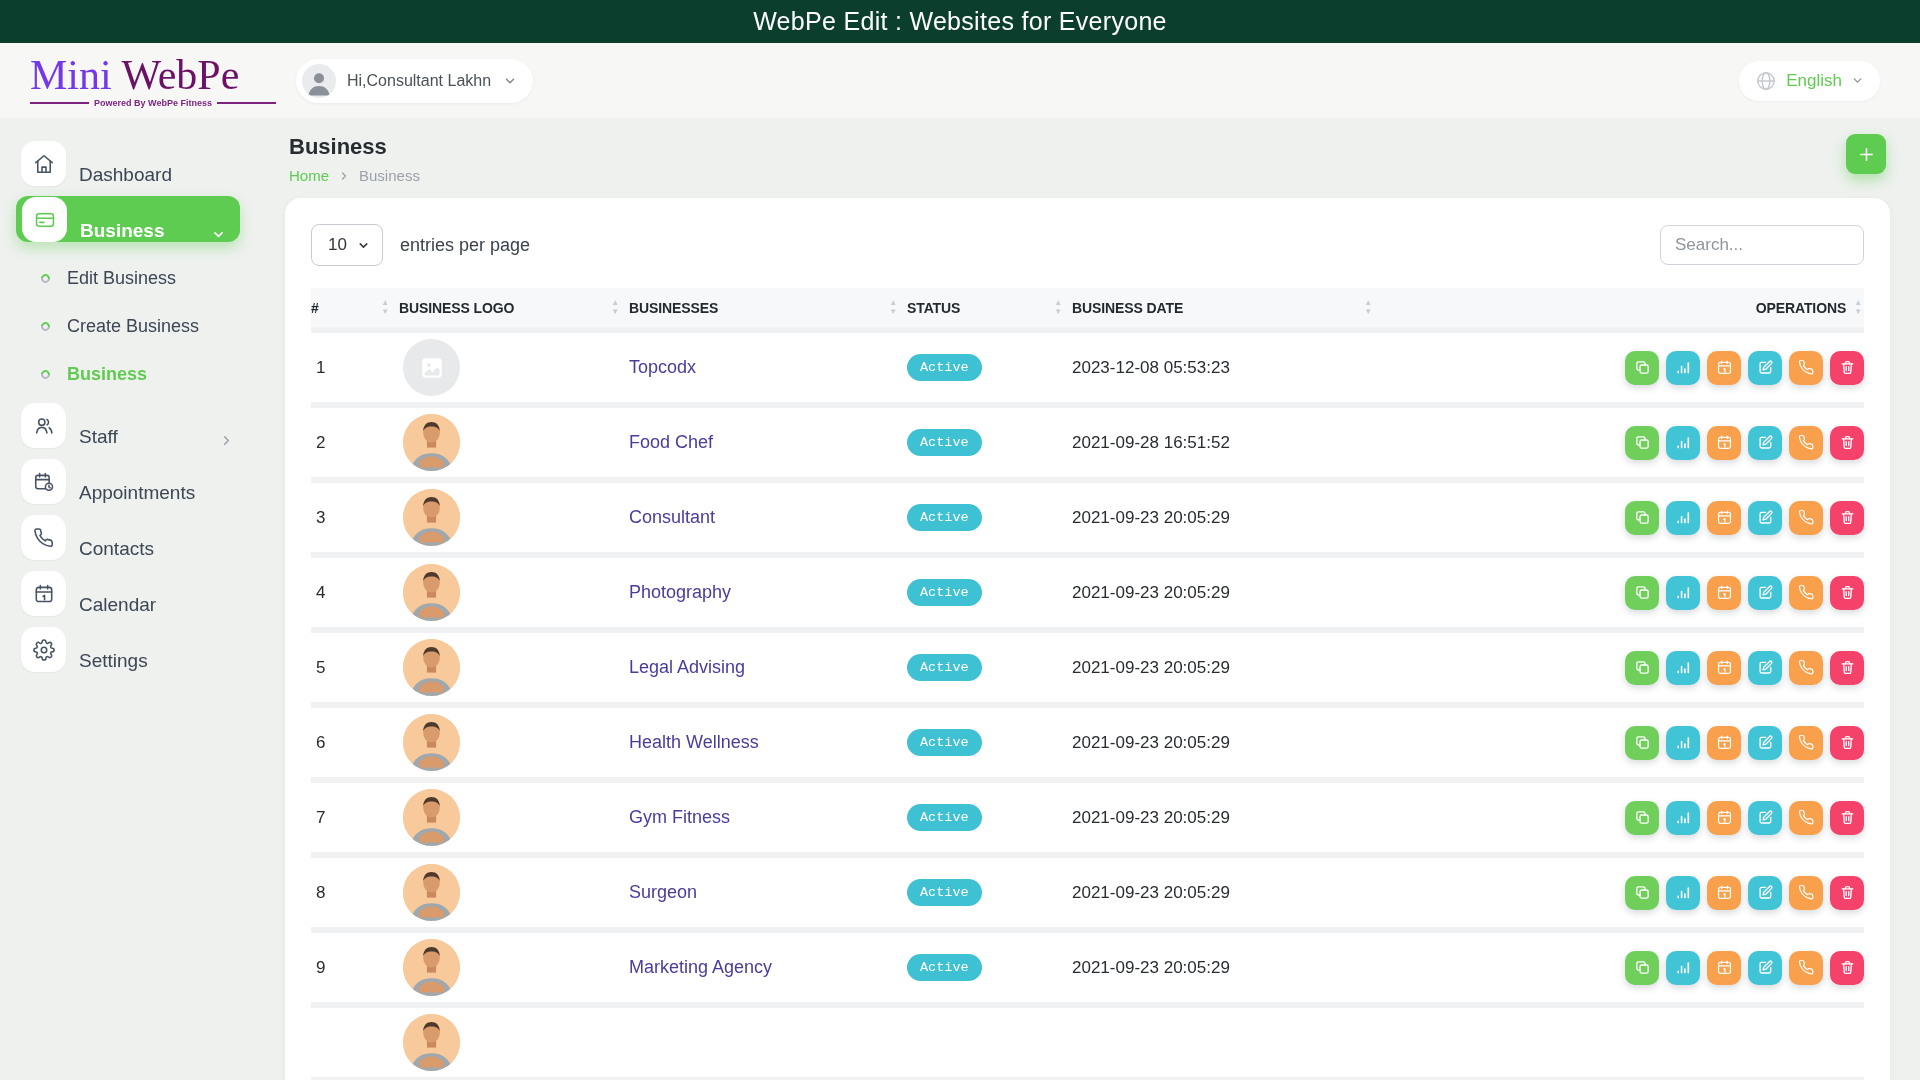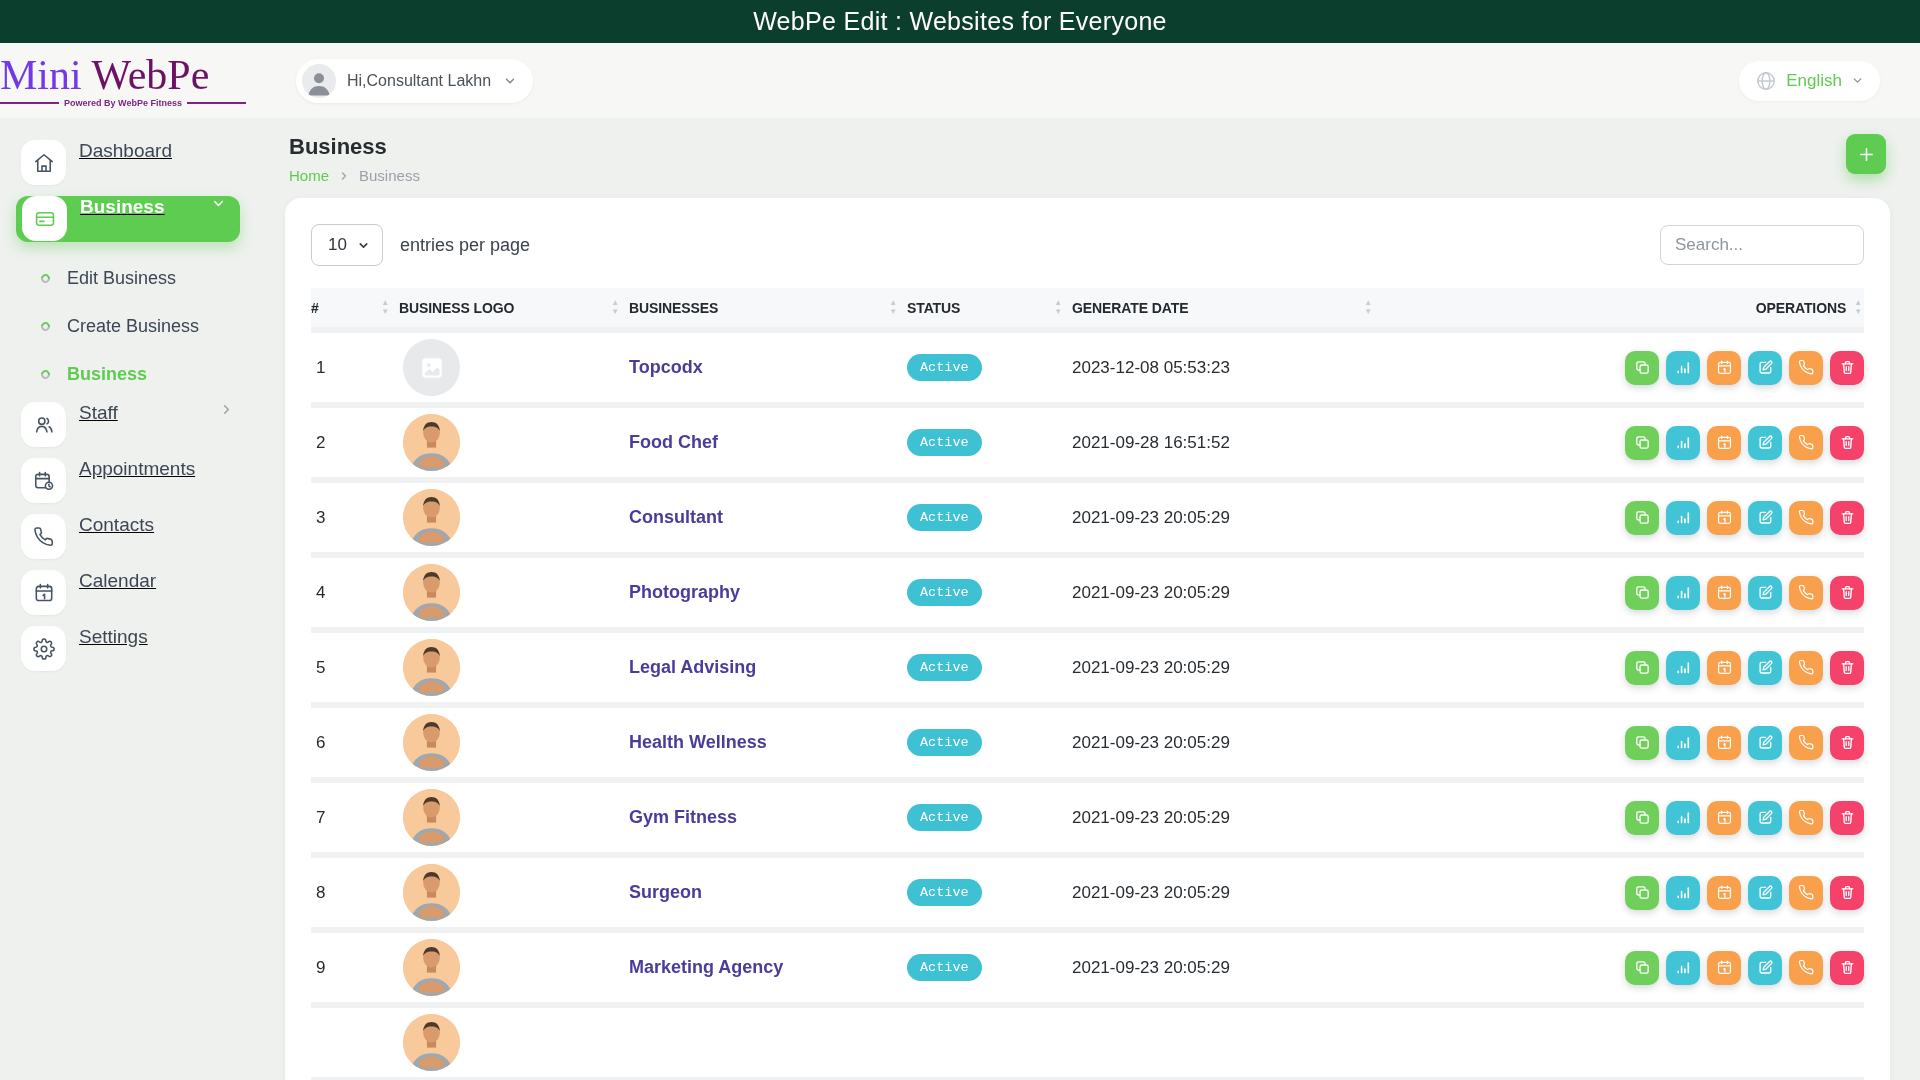"Mini WebPe" .logo-wrap { padding-left: 0 -> 30px }
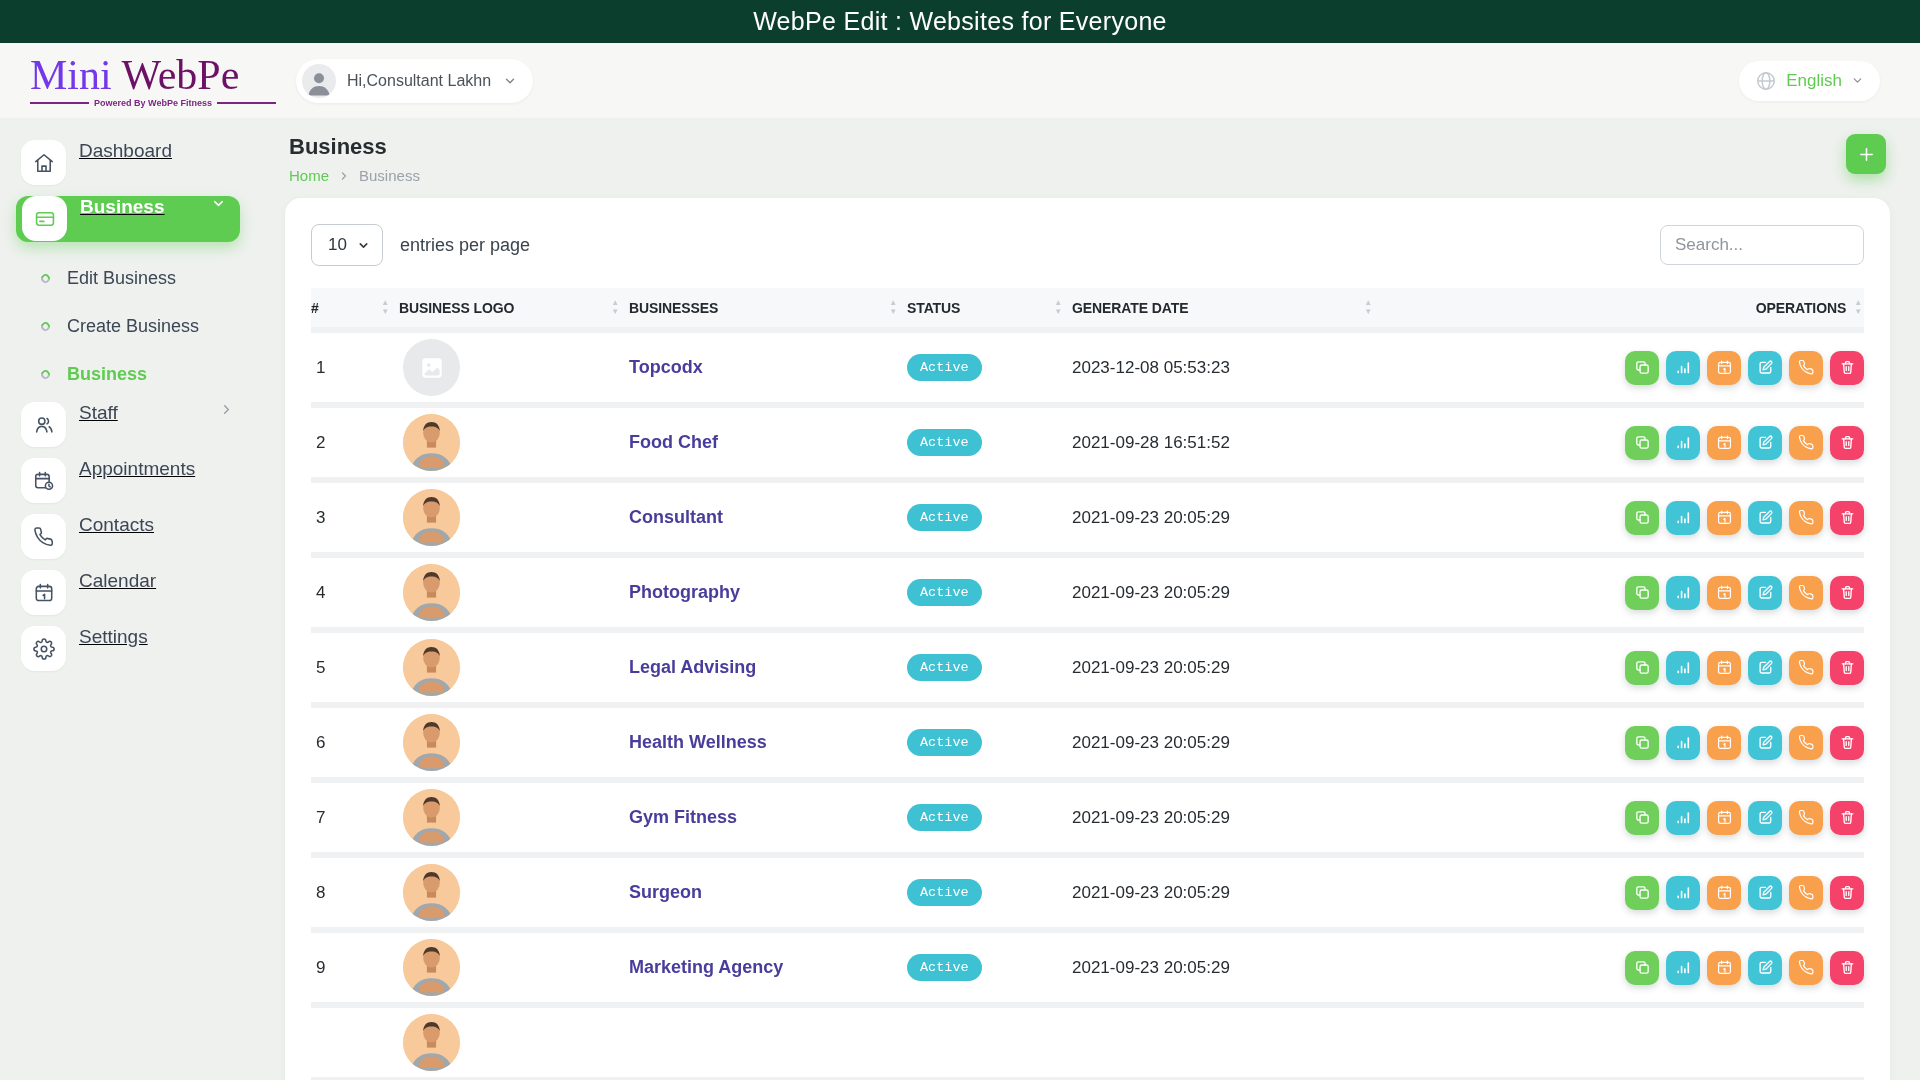"Dashboard" .side-item { align-items: flex-start -> flex-end; text-decoration: underline -> none }
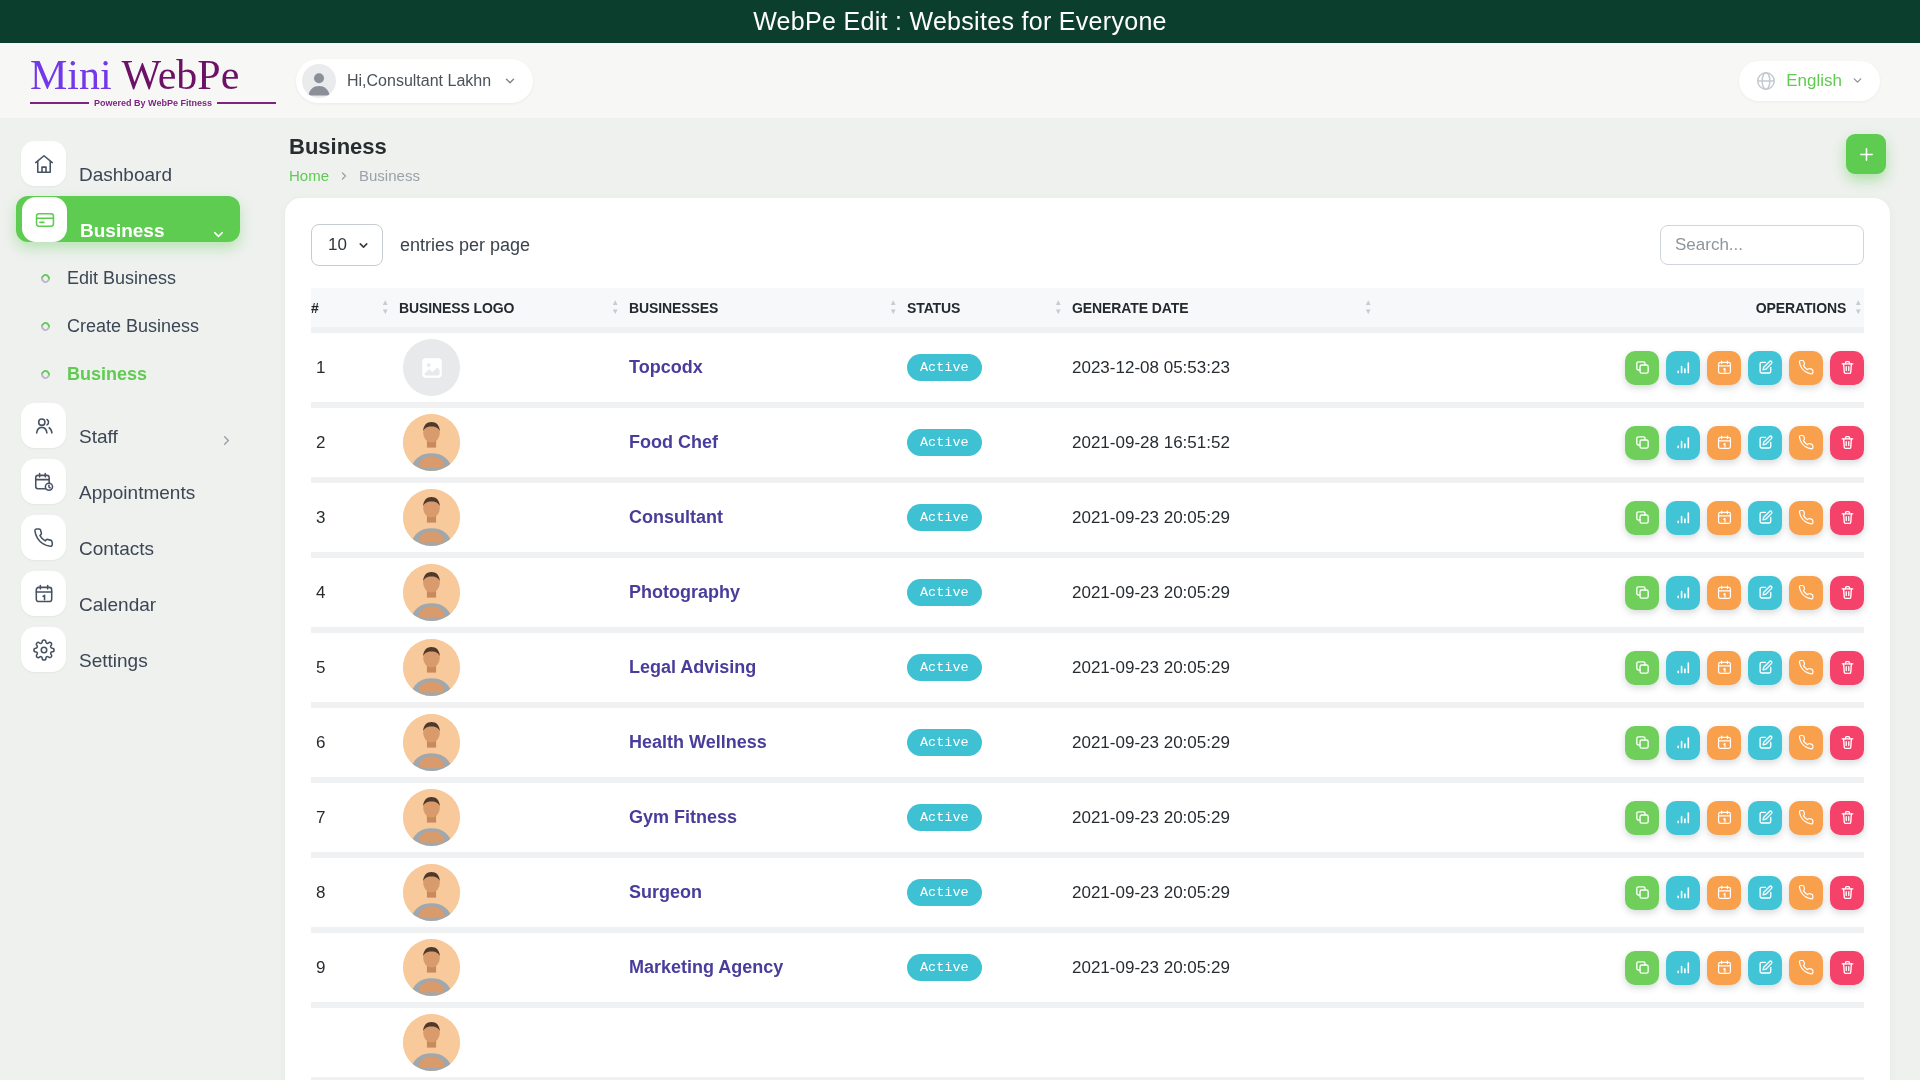"GENERATE DATE" span { text: GENERATE -> BUSINESS }
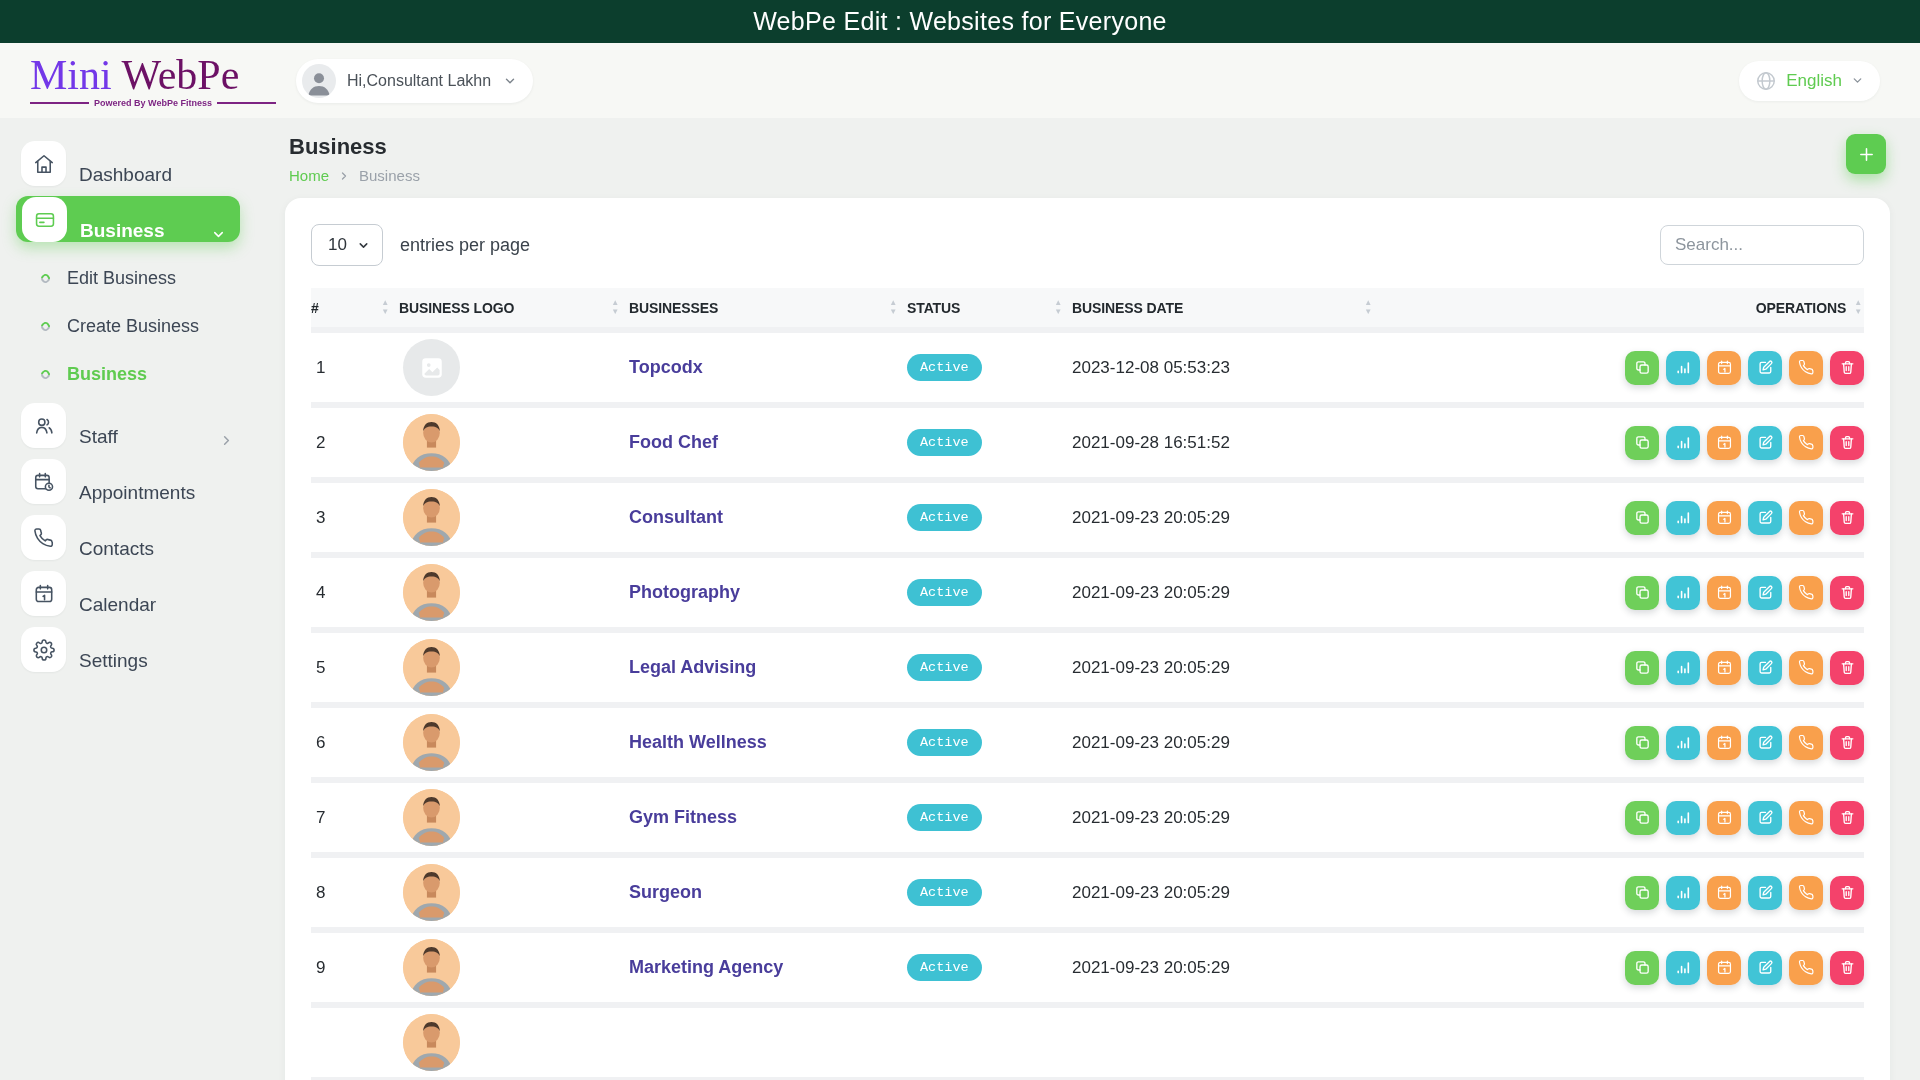"Topcodx" .biz-link { font-weight: bold -> normal }
